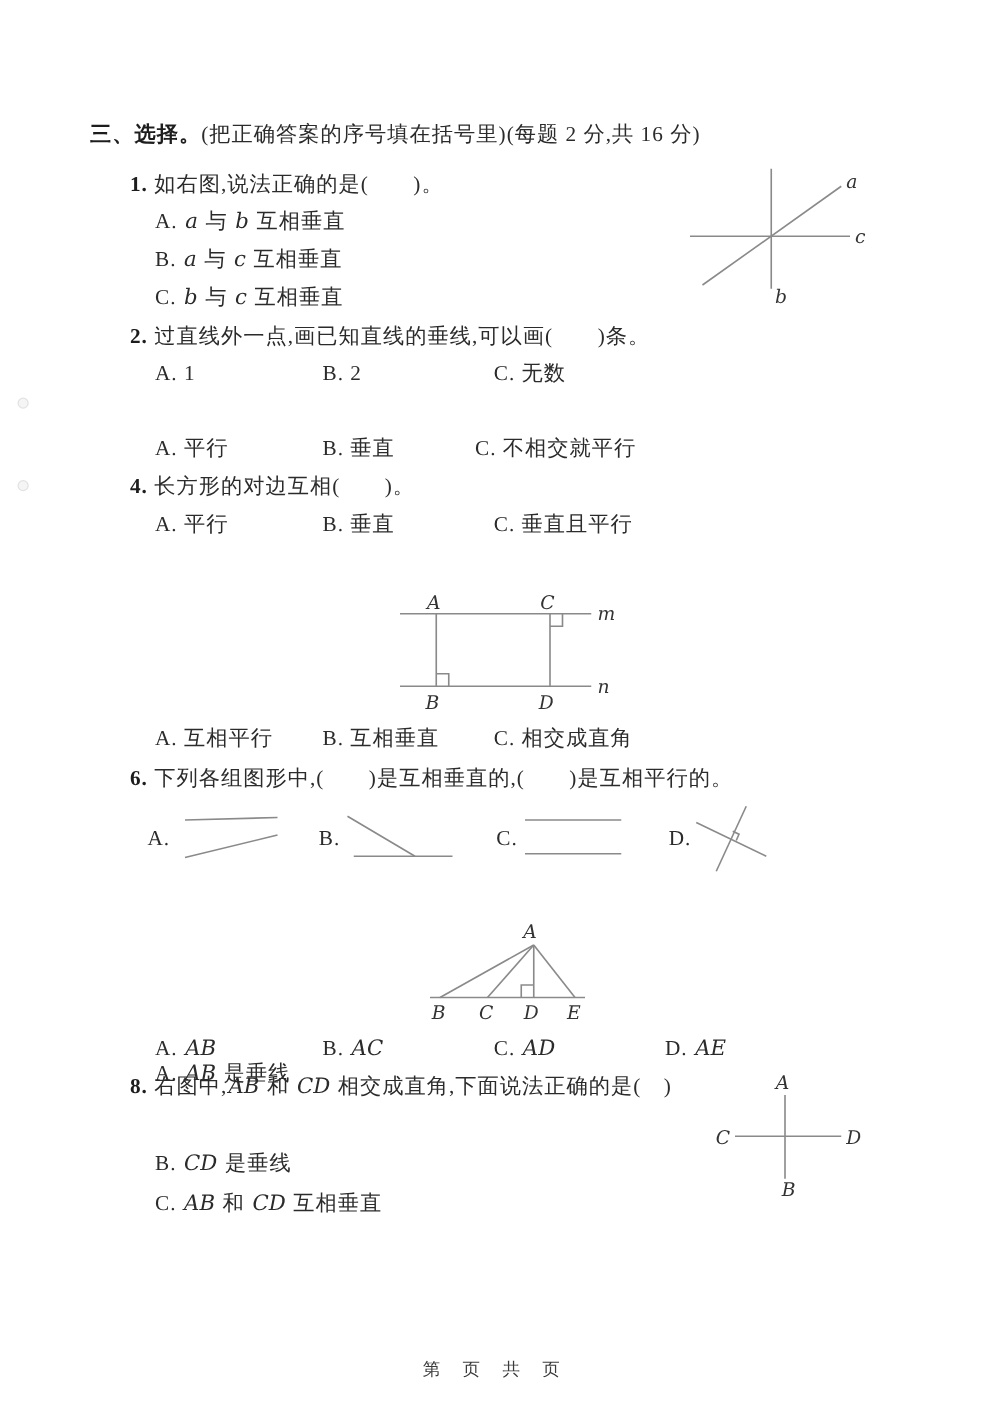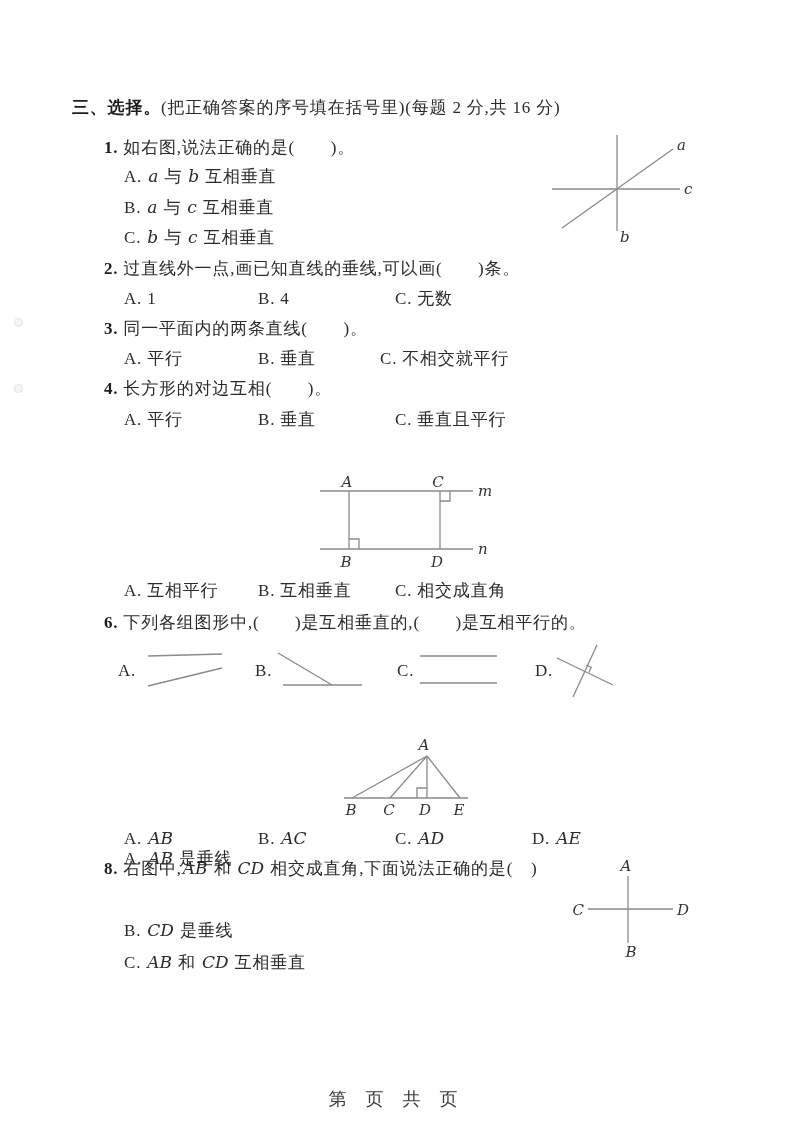"B. 4" span { text: 4 -> 2 }
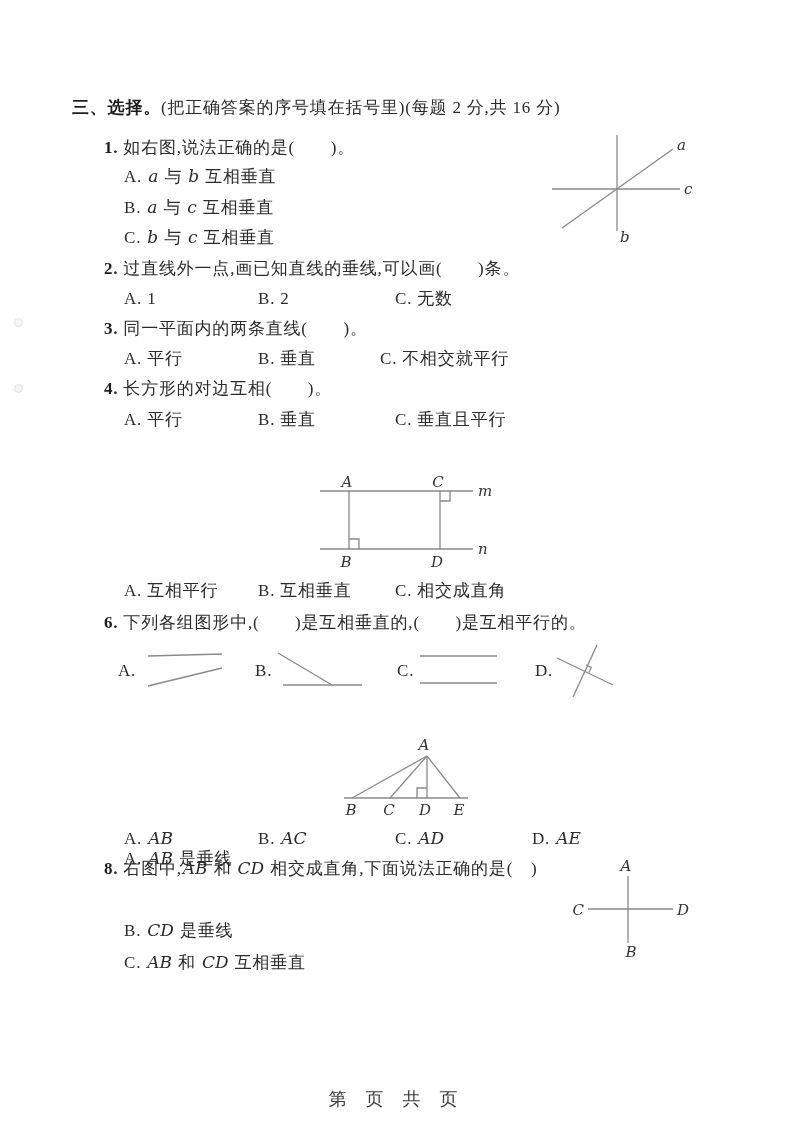"3. 同一平面内的两条直线( )。" div.line { html: <div><span>3.</span><span>同一平面内的两条直线( )。</span></div> -> none }
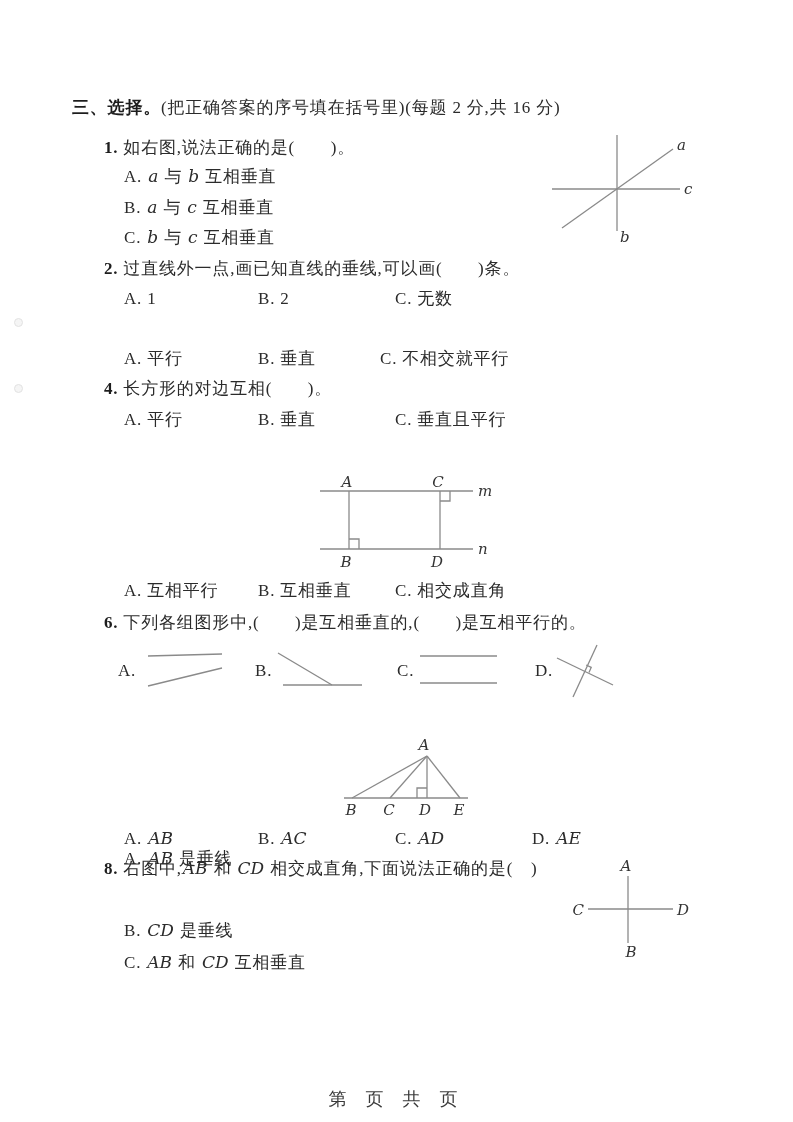"第 页 共 页" .footer { font-size: 18px -> 14px }
